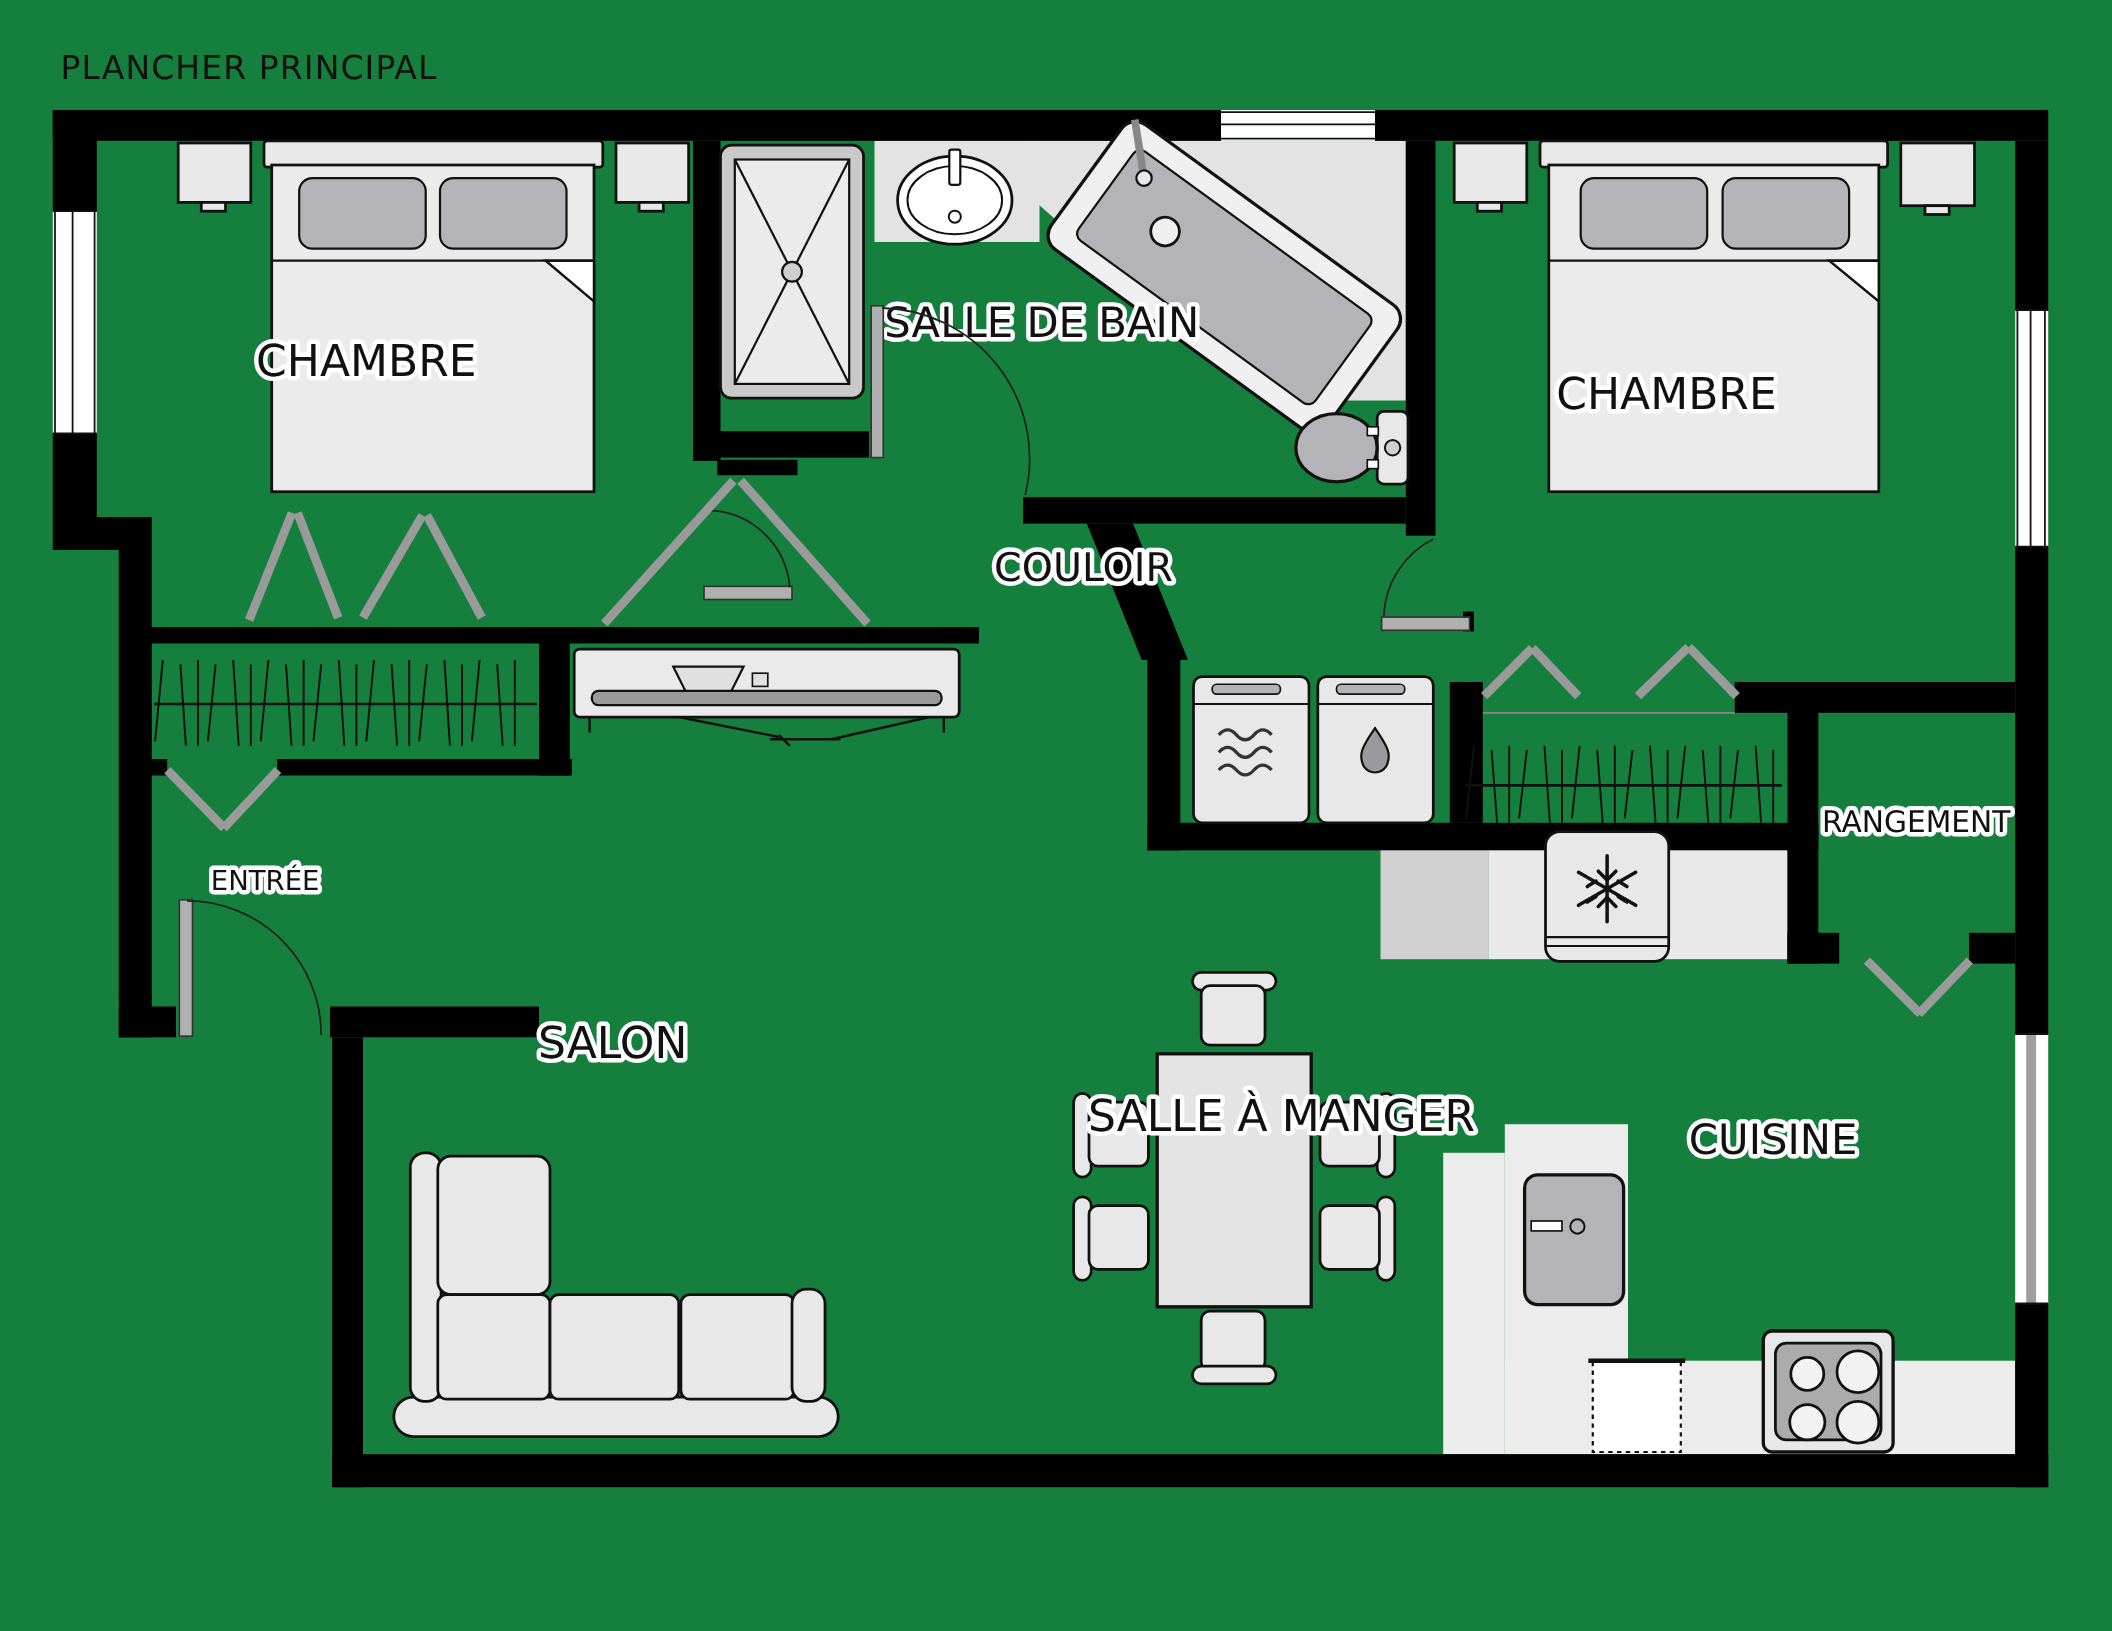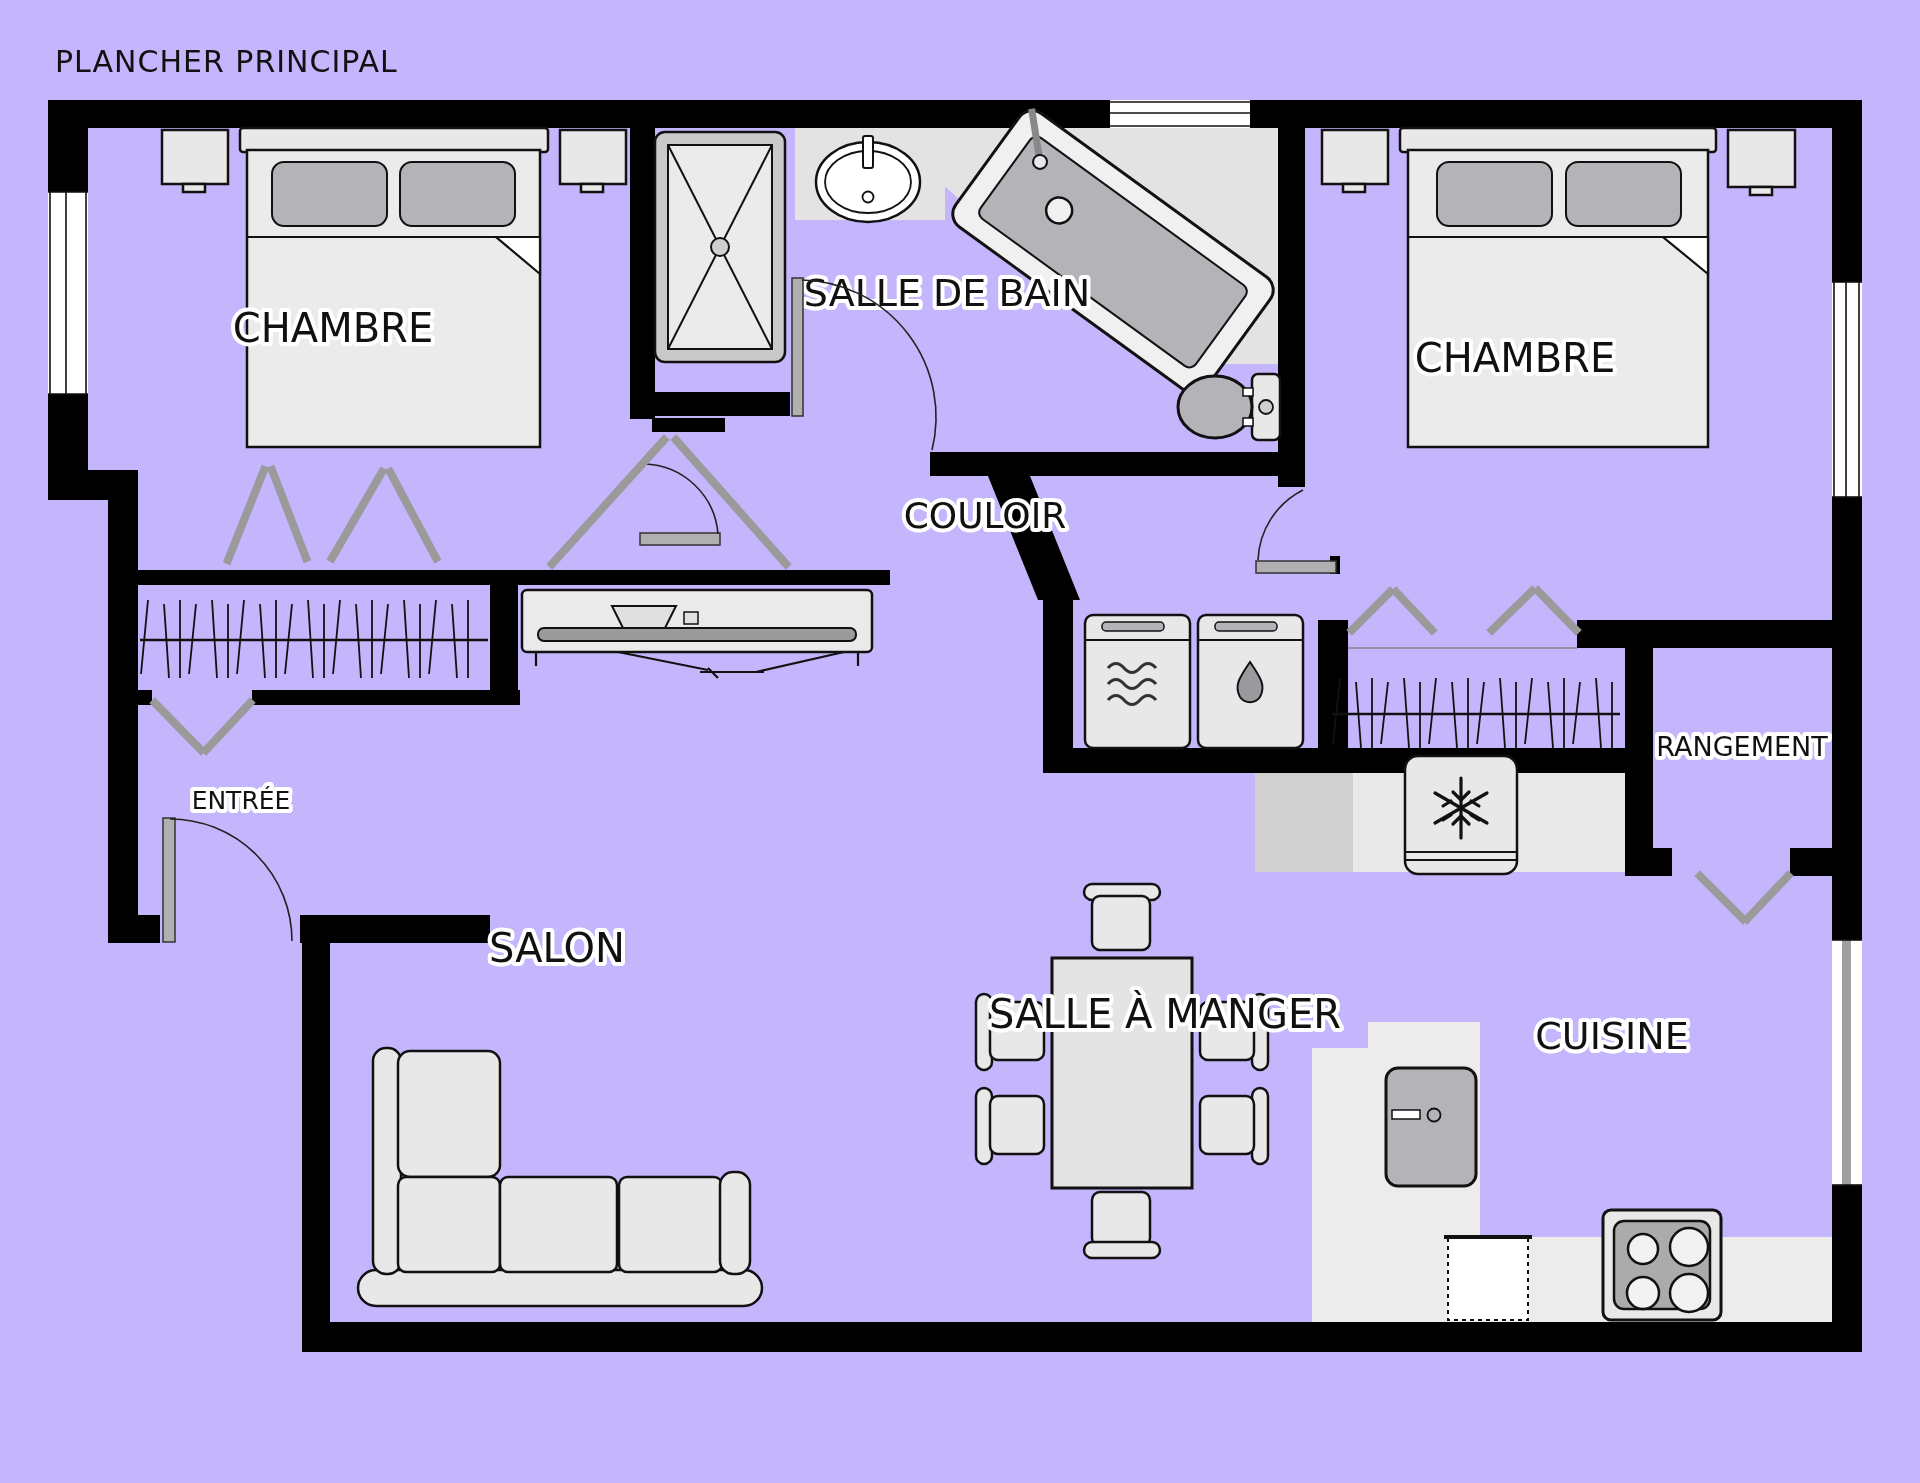"PLANCHER PRINCIPAL" .plan-wrap { background: #c4b5fd -> #15803d }
